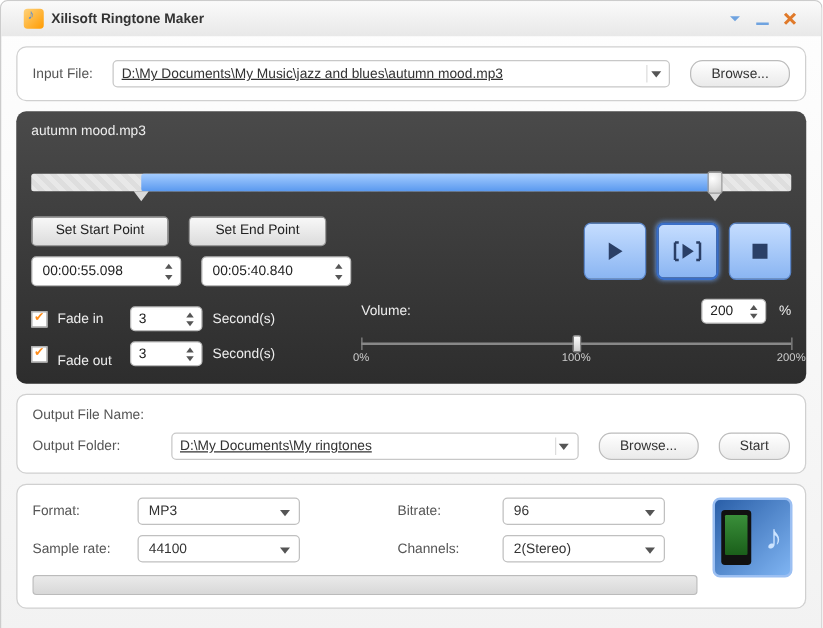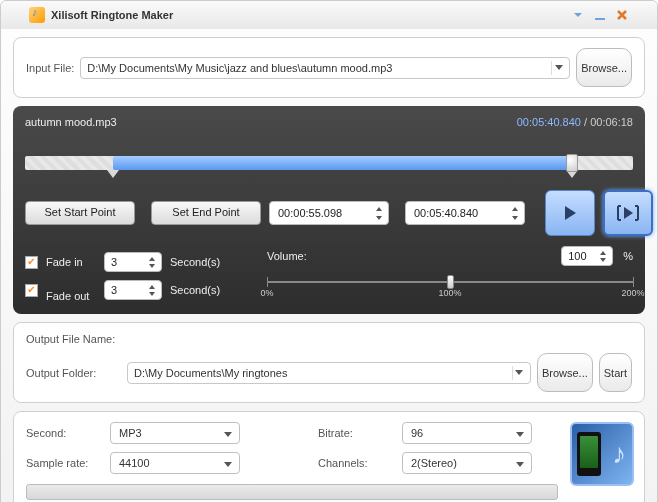"Xilisoft Ringtone Maker" .titlebar { padding: 6px 28px -> 6px 18px }
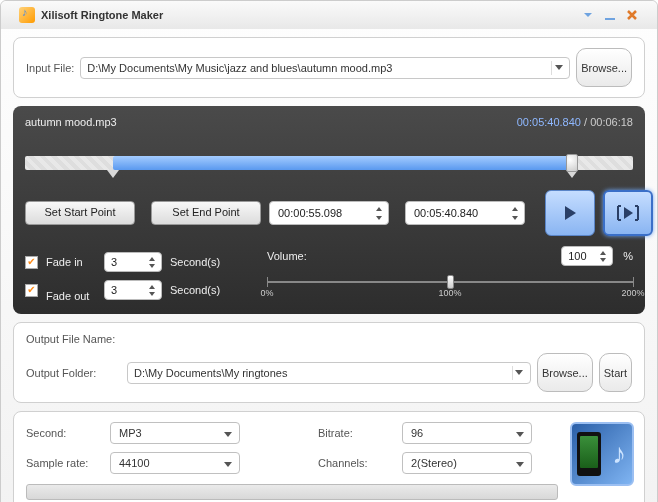"Input File:" .row { gap: 6px -> 16px }
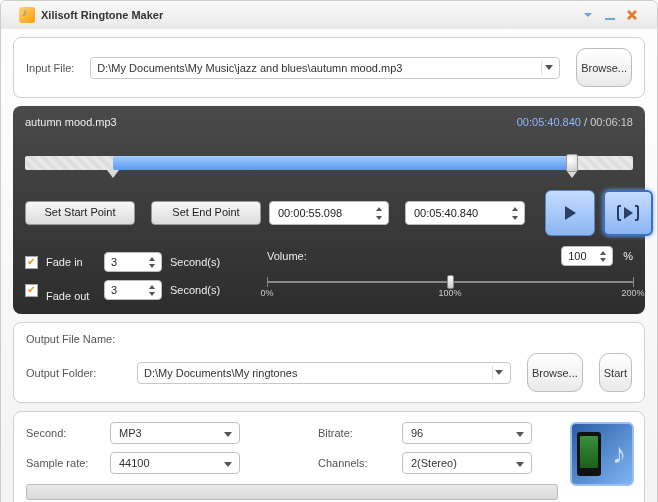"D:\My Documents\My Music\jazz and" .textfield { text-decoration: none -> underline }
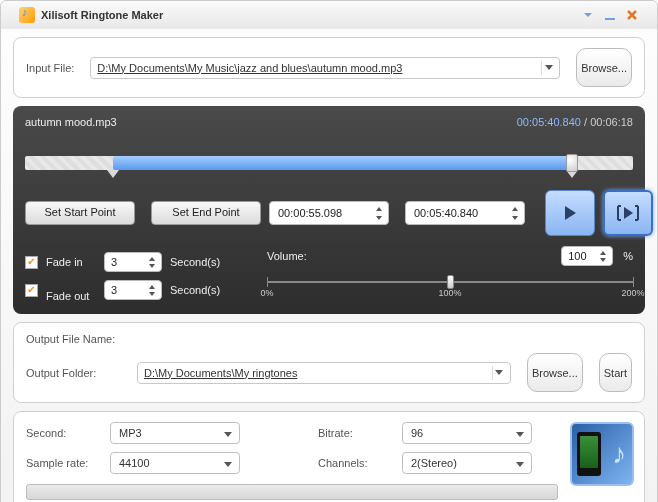"Browse..." .btn { height: 39px -> 22px; padding: 3px 4px -> 3px 16px }
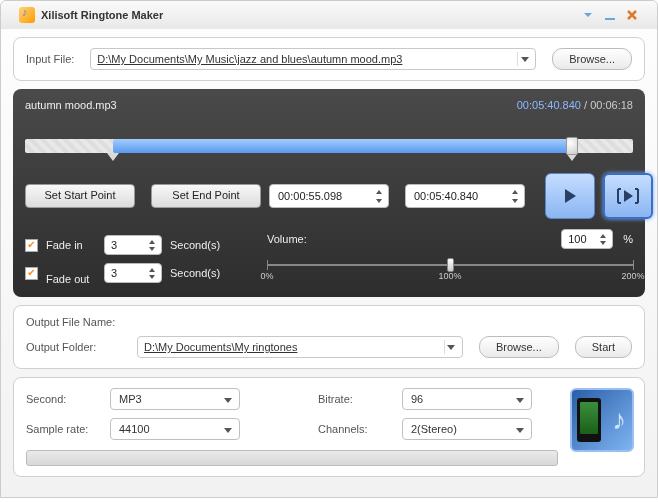"00:05:40.840 / 00:06:18" span.time { html: <span> <span>00:05:40.840</span> <span> / </span><span>00:06:18</span> </span> -> none }
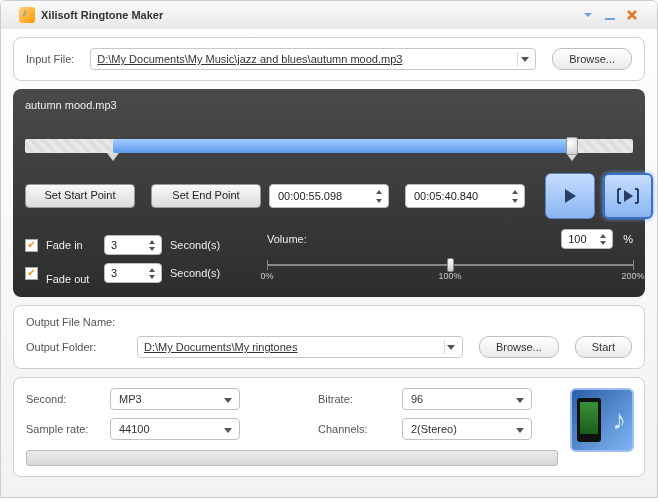"Set Start Point" div { flex-direction: row -> column }
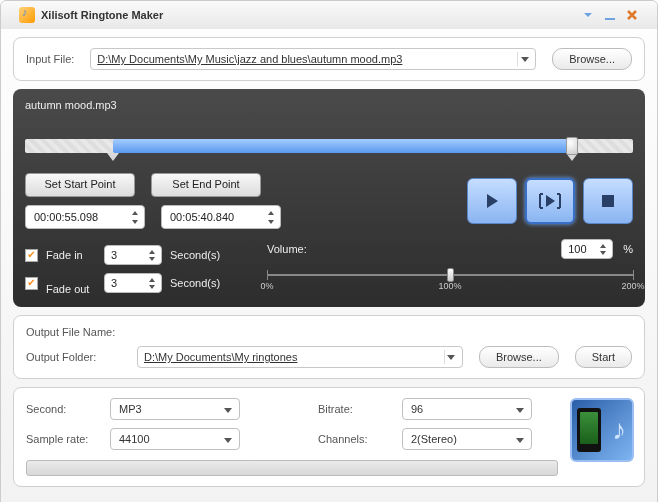"Fade in" div { gap: 12px -> 34px }
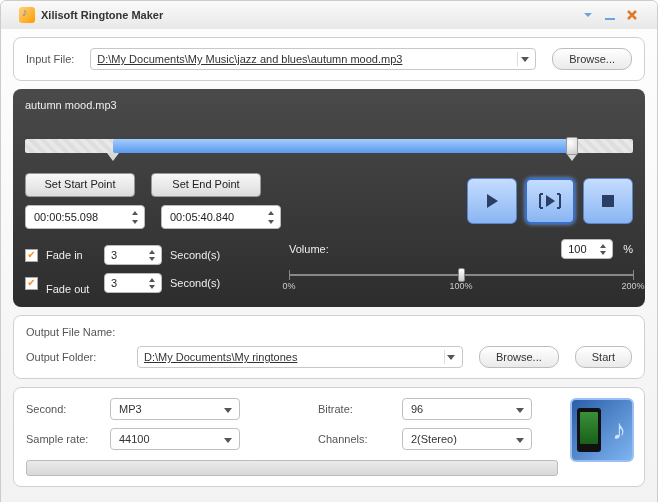"100" span { text: 100 -> 200 }
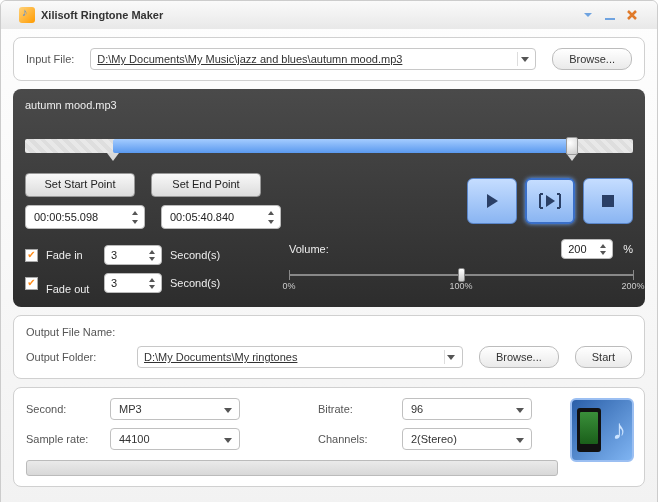"Second:" span.label { text: Second -> Format }
